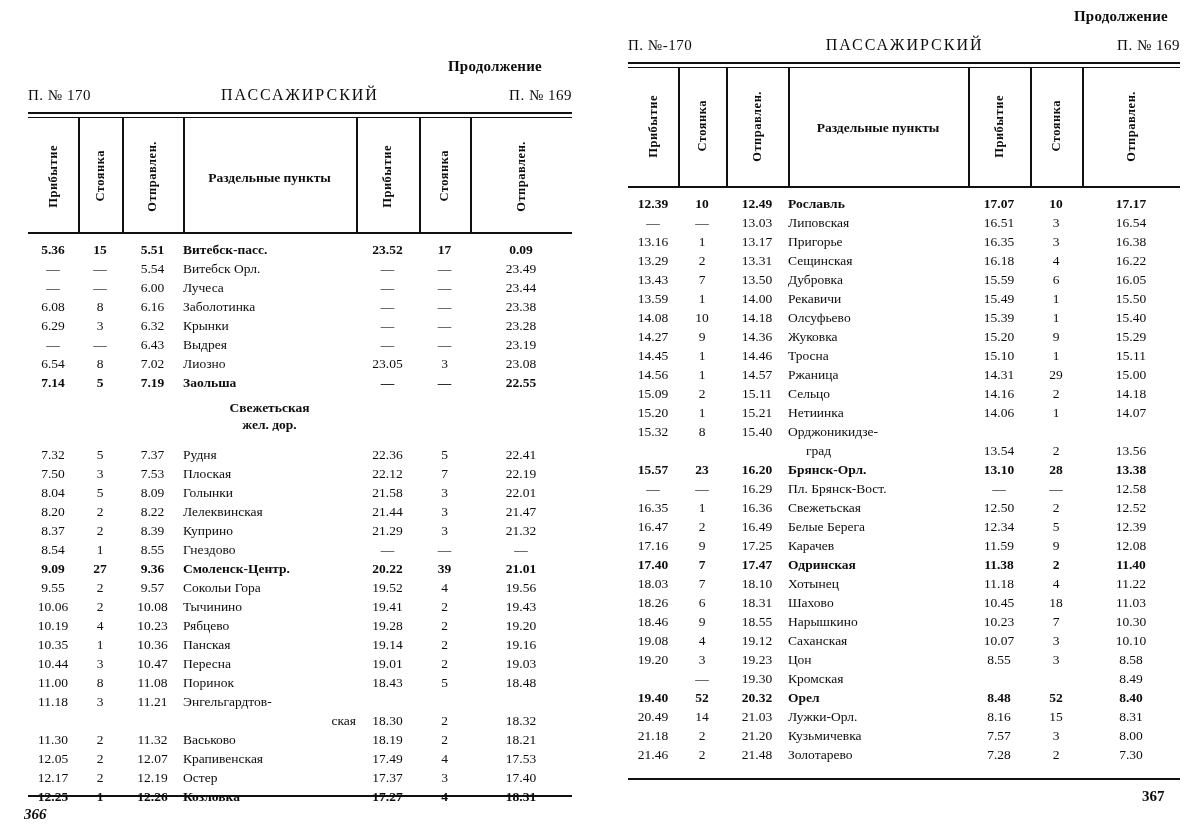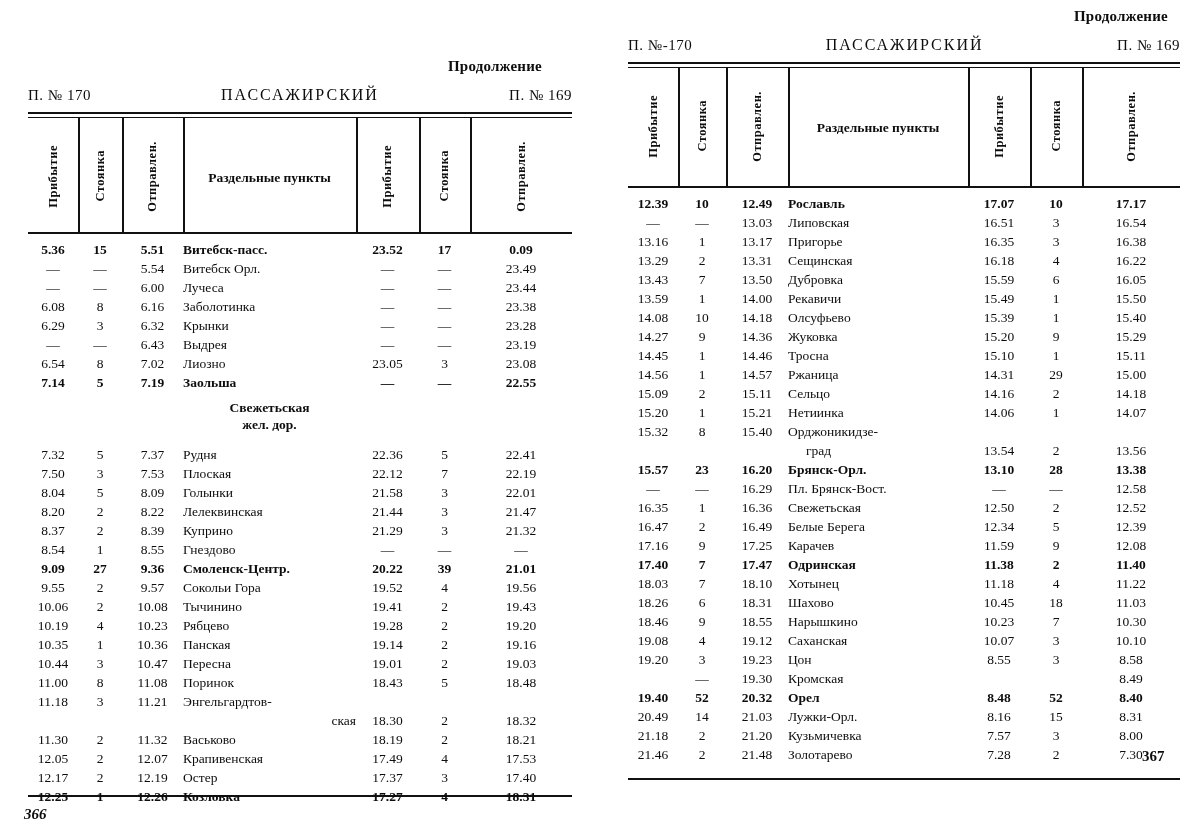"367" div.pageno { top: 748px -> 788px }
